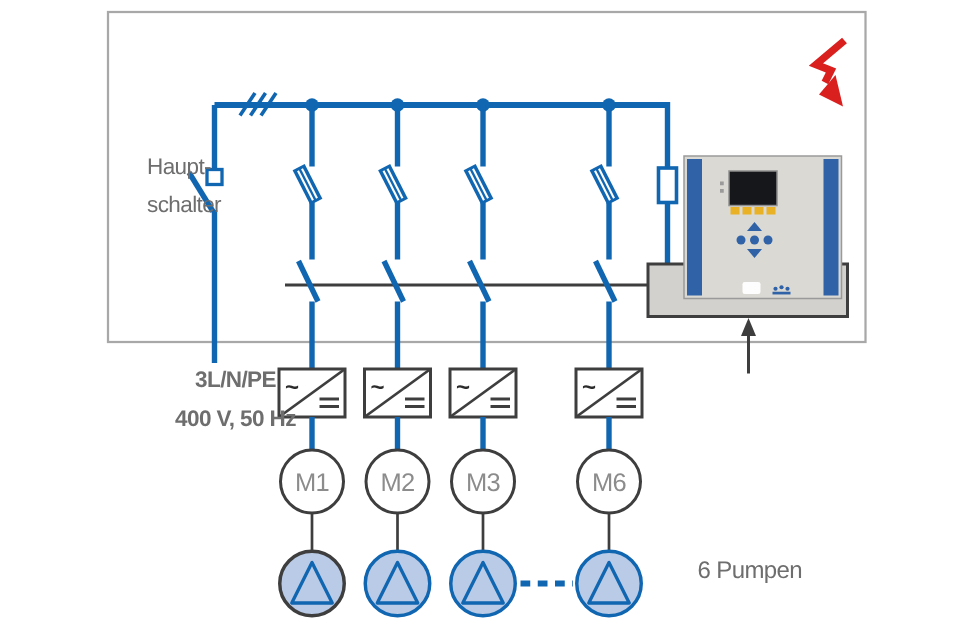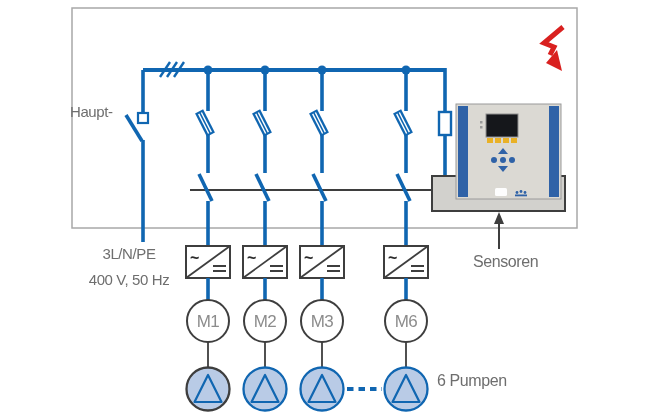"Haupt-" .lbl { margin-left: none -> 28px }
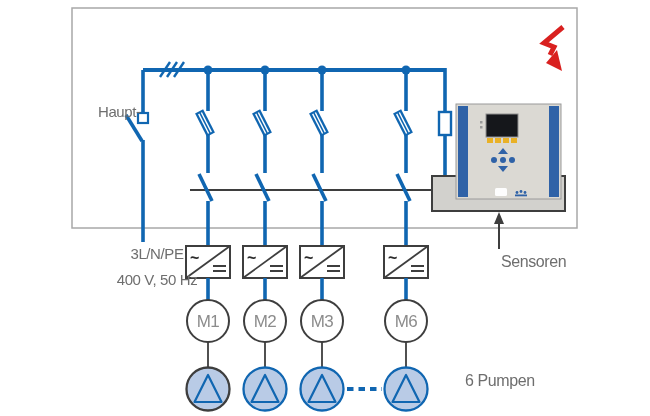"schalter" div { html: none -> <div>schalter</div> }
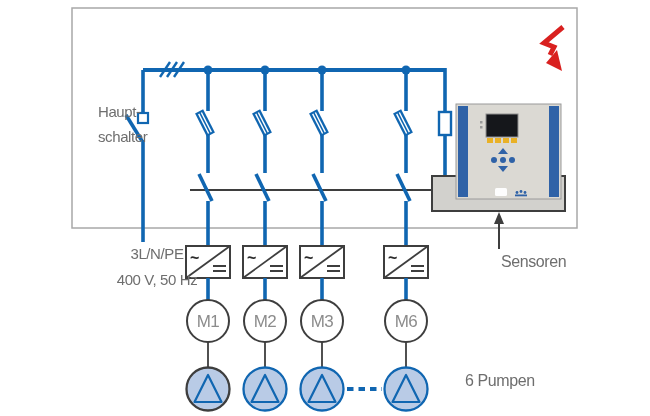"3L/N/PE" div.lbl { font-weight: none -> bold }
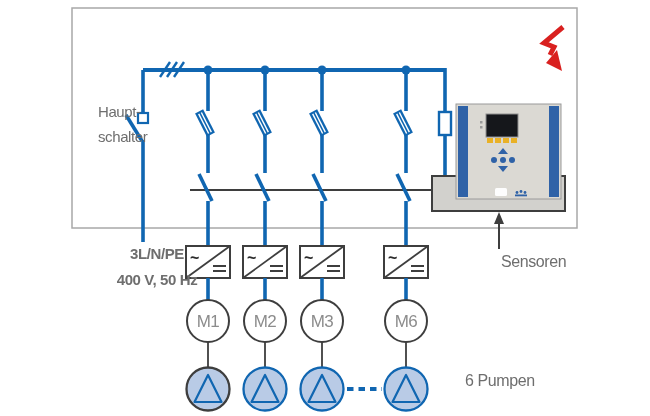"Sensoren" div.lbl { html: <div>Sensoren</div> -> none }
